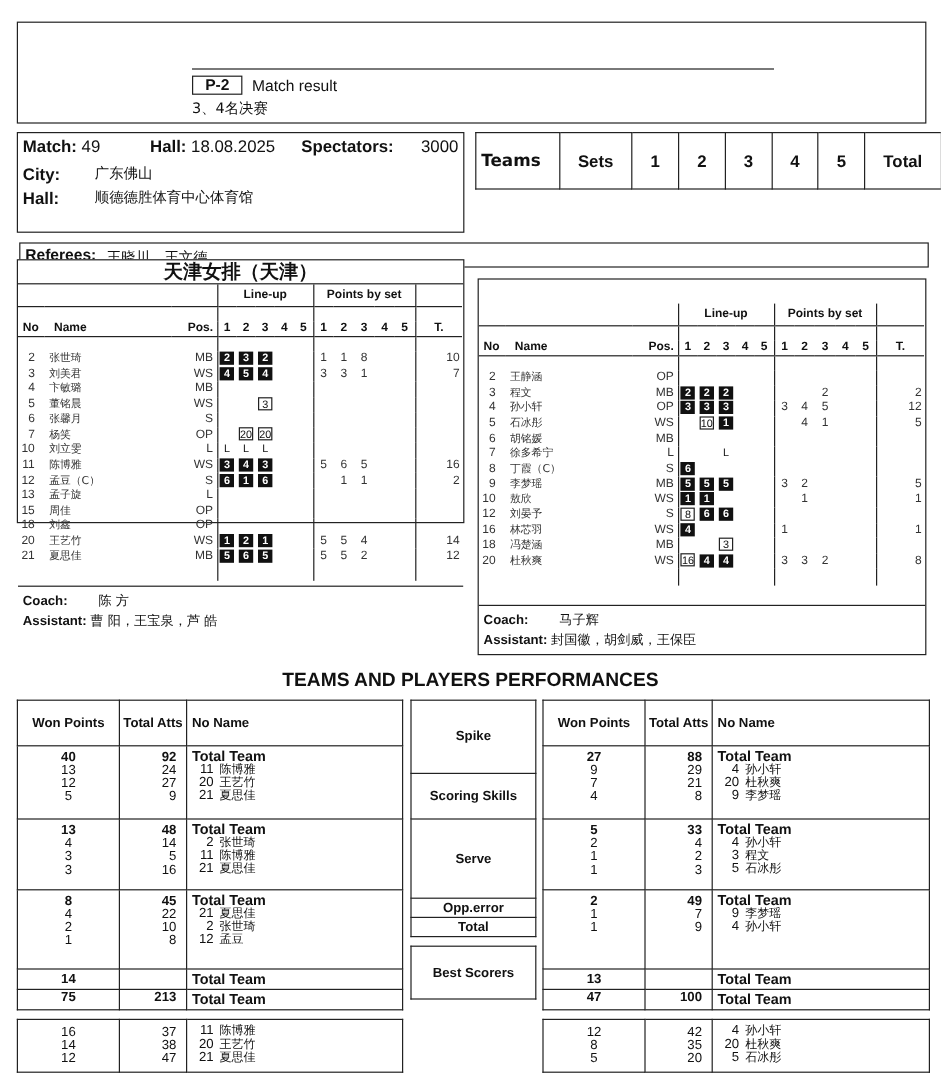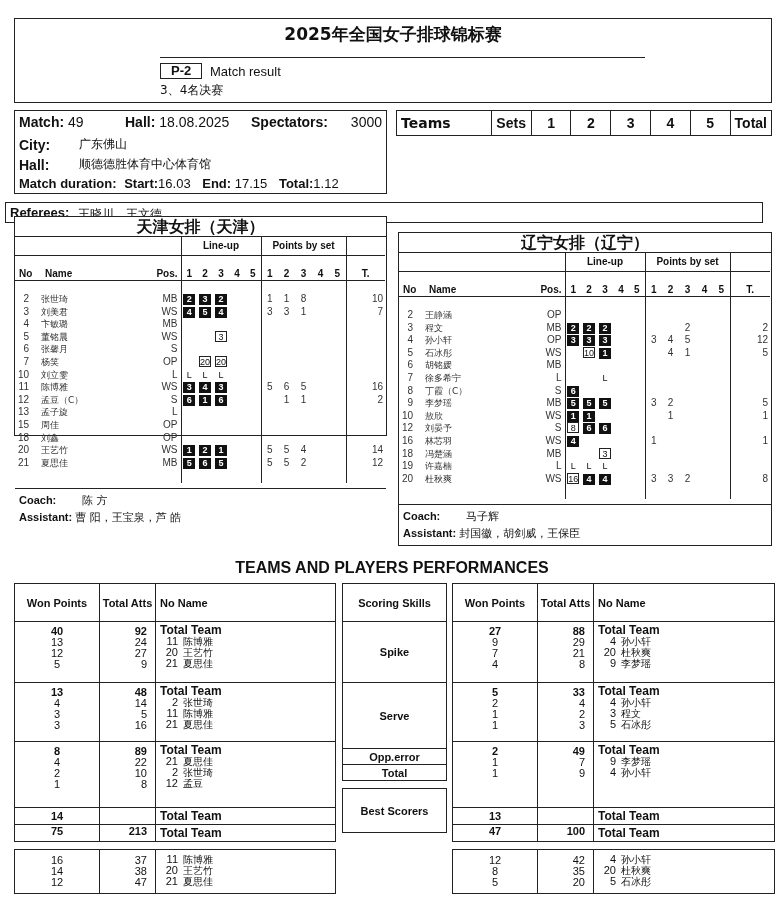"2025年全国女子排球锦标赛" div.title { html: <div>2025年全国女子排球锦标赛</div> -> none }
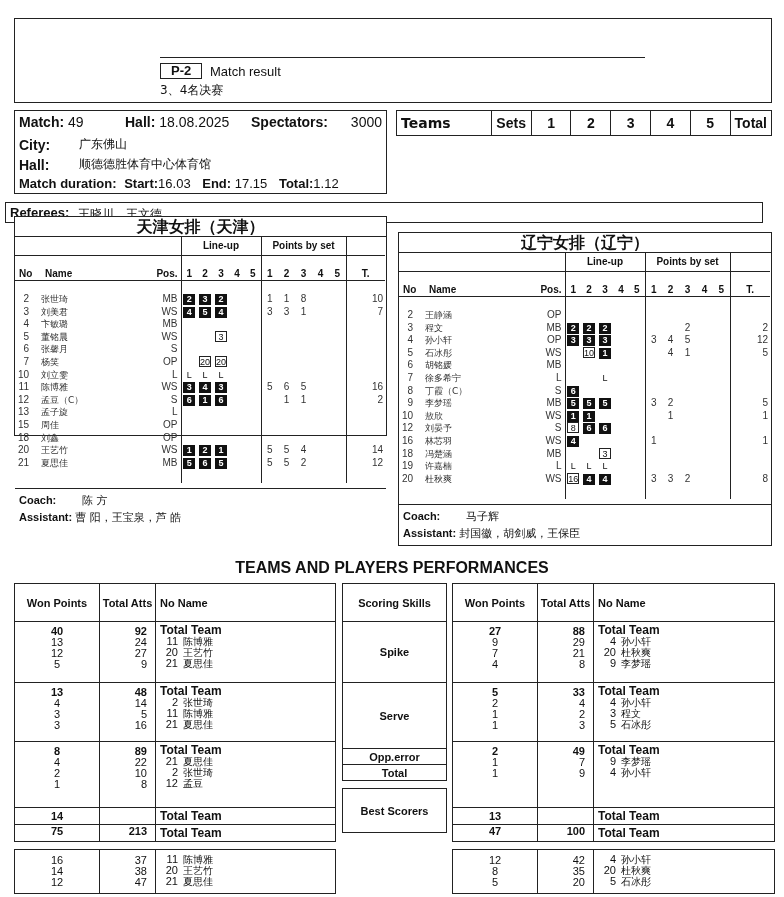"Teams" .score td { padding: 4px -> 15px }
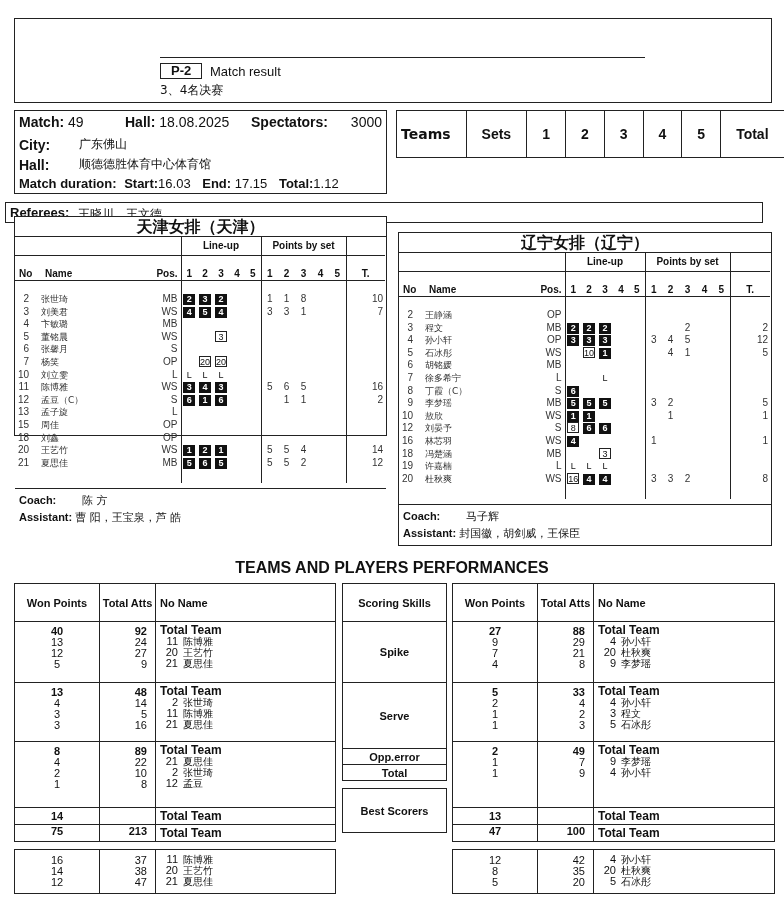"Match duration: Start:16.03 End: 17.15" div.abs { html: <div> <span>Match duration:</span> <span>Start:</span><span>16.03</span> <span>End:</span> <span>17.15</span> <span>Total:</span><span>1.12</span> </div> -> none }
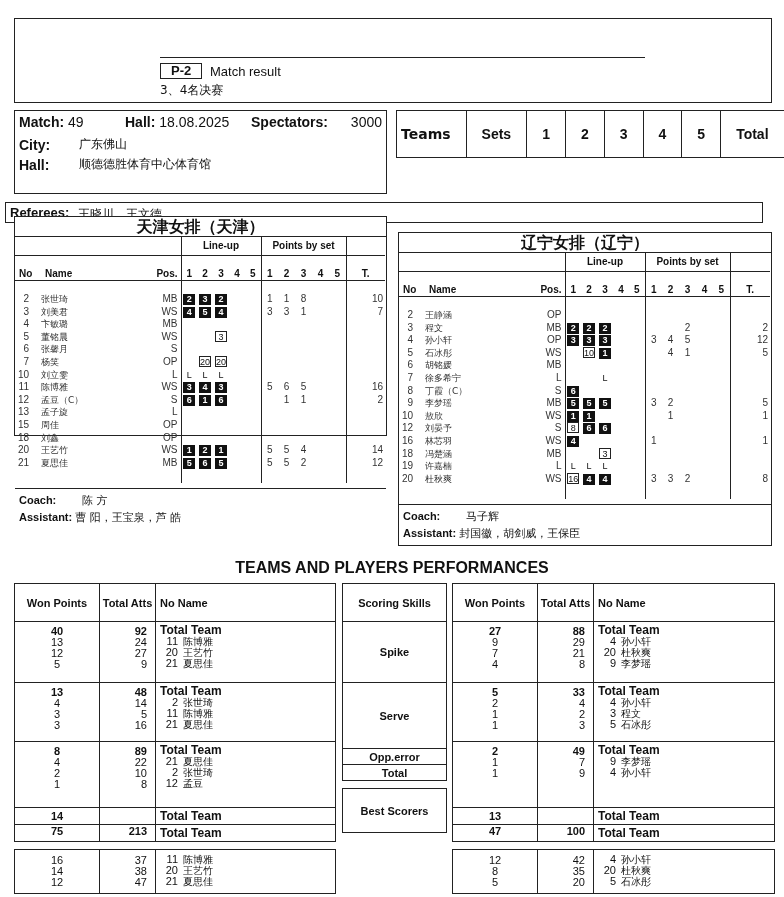"Referees:" div.box { left: 5px -> 16px }
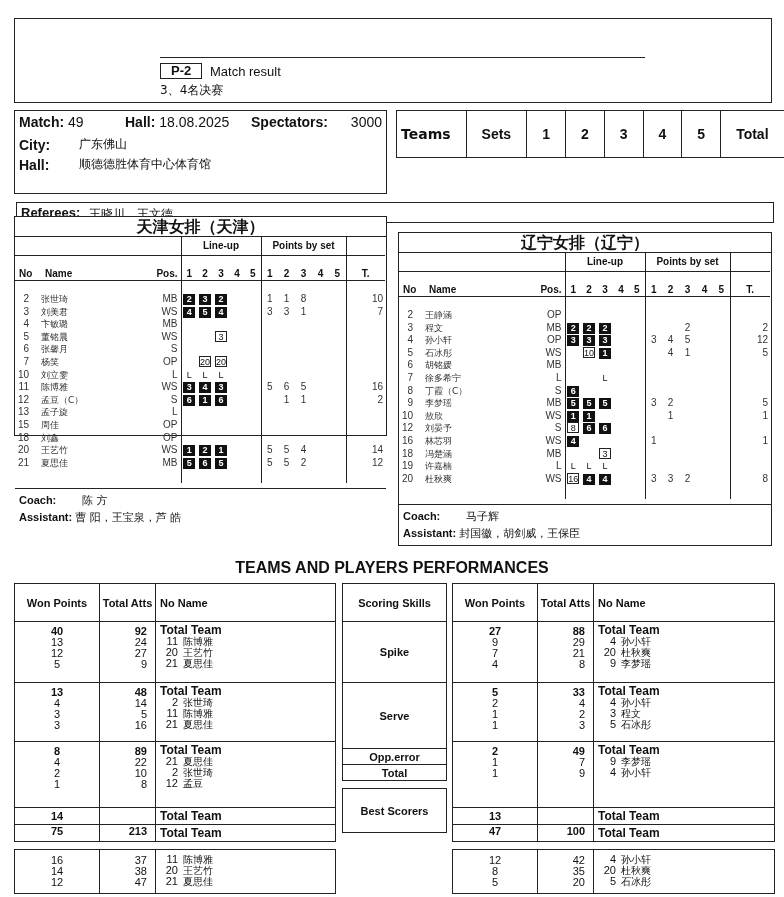"辽宁女排（辽宁）" div.teamhead { html: <div>辽宁女排（辽宁）</div> -> none }
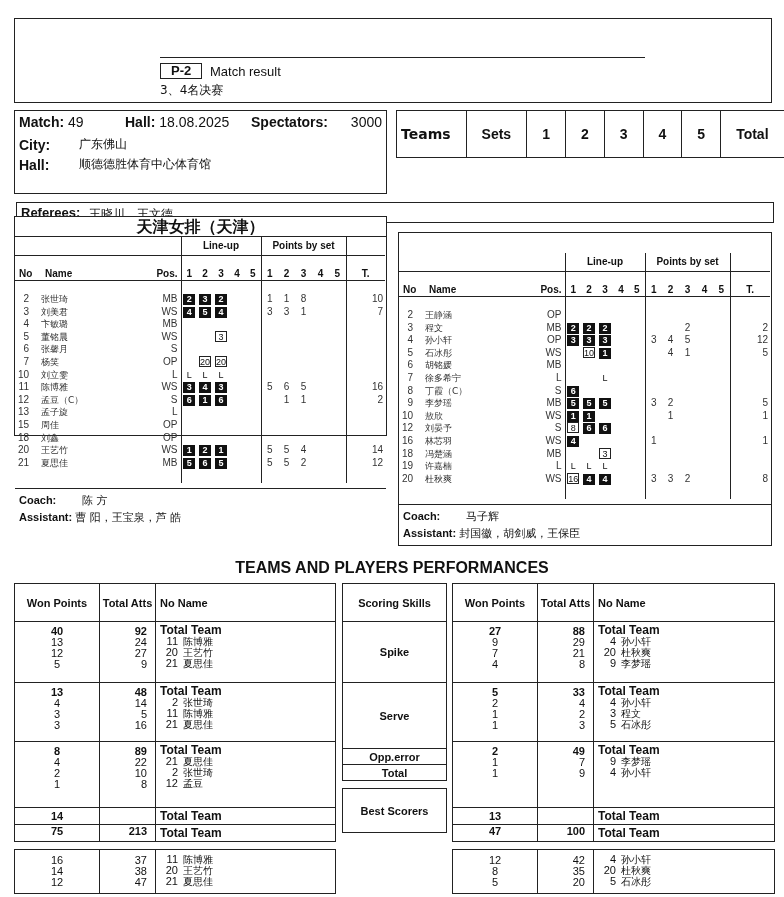"19" tr { html: <tr> <td>19</td> <td>许嘉楠</td> <td>L</td> <td><span>L</span></td> <td><span>L</span></td> <td><span>L</span></td> <td></td> <td></td> <td></td> <td></td> <td></td> <td></td> <td></td> <td></td> </tr> -> none }
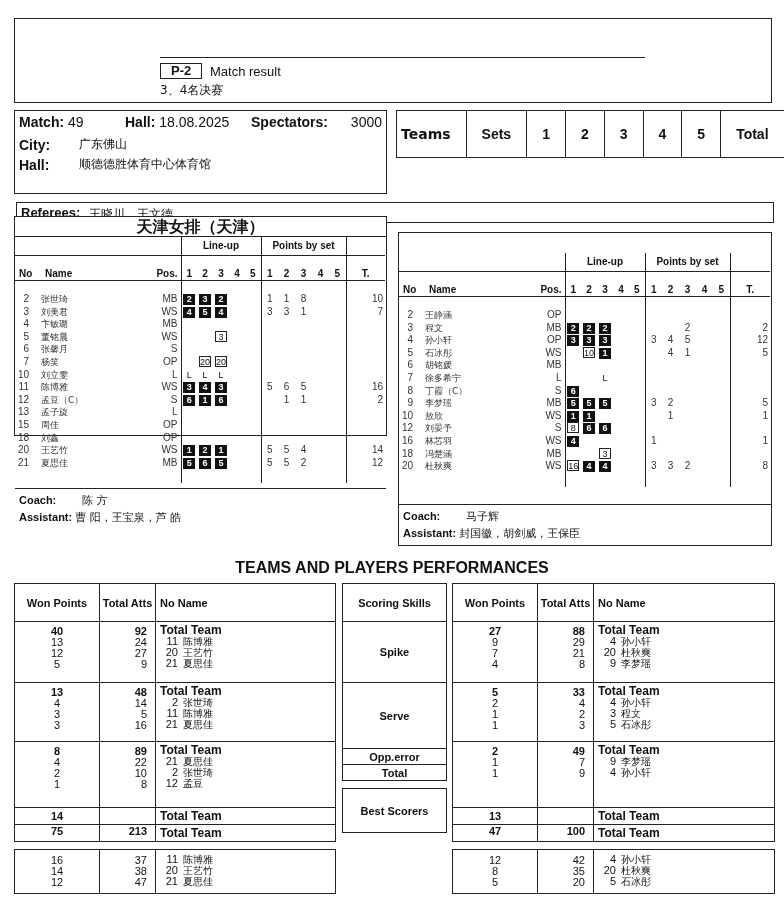"Scoring Skills" tr { order: before "Spike" -> after "Spike" }
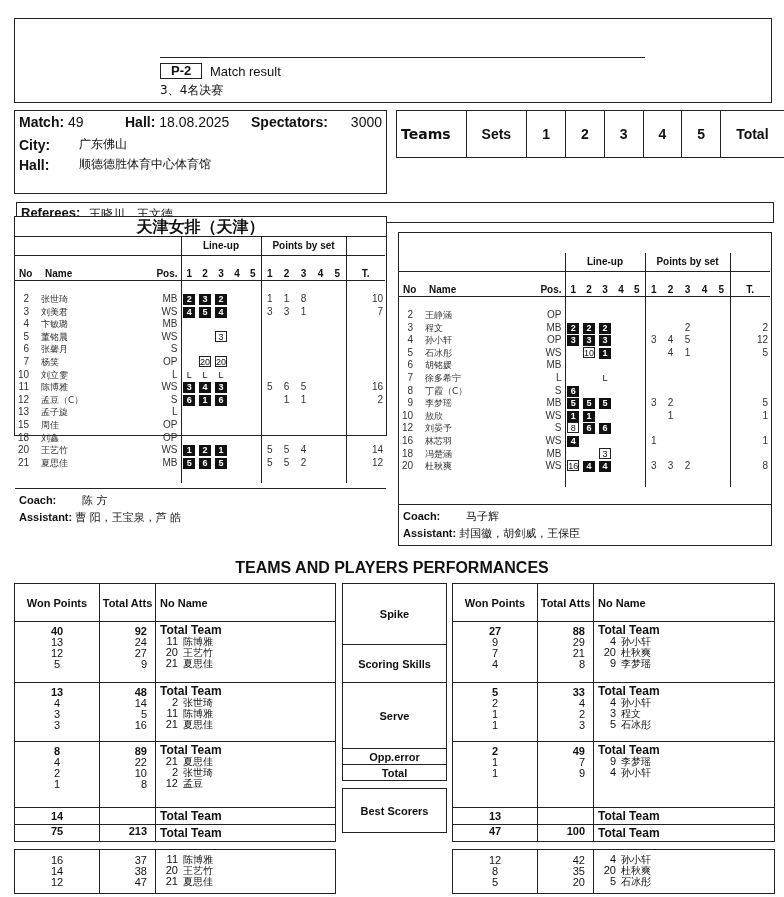"89" div.bold { text: 89 -> 45 }
